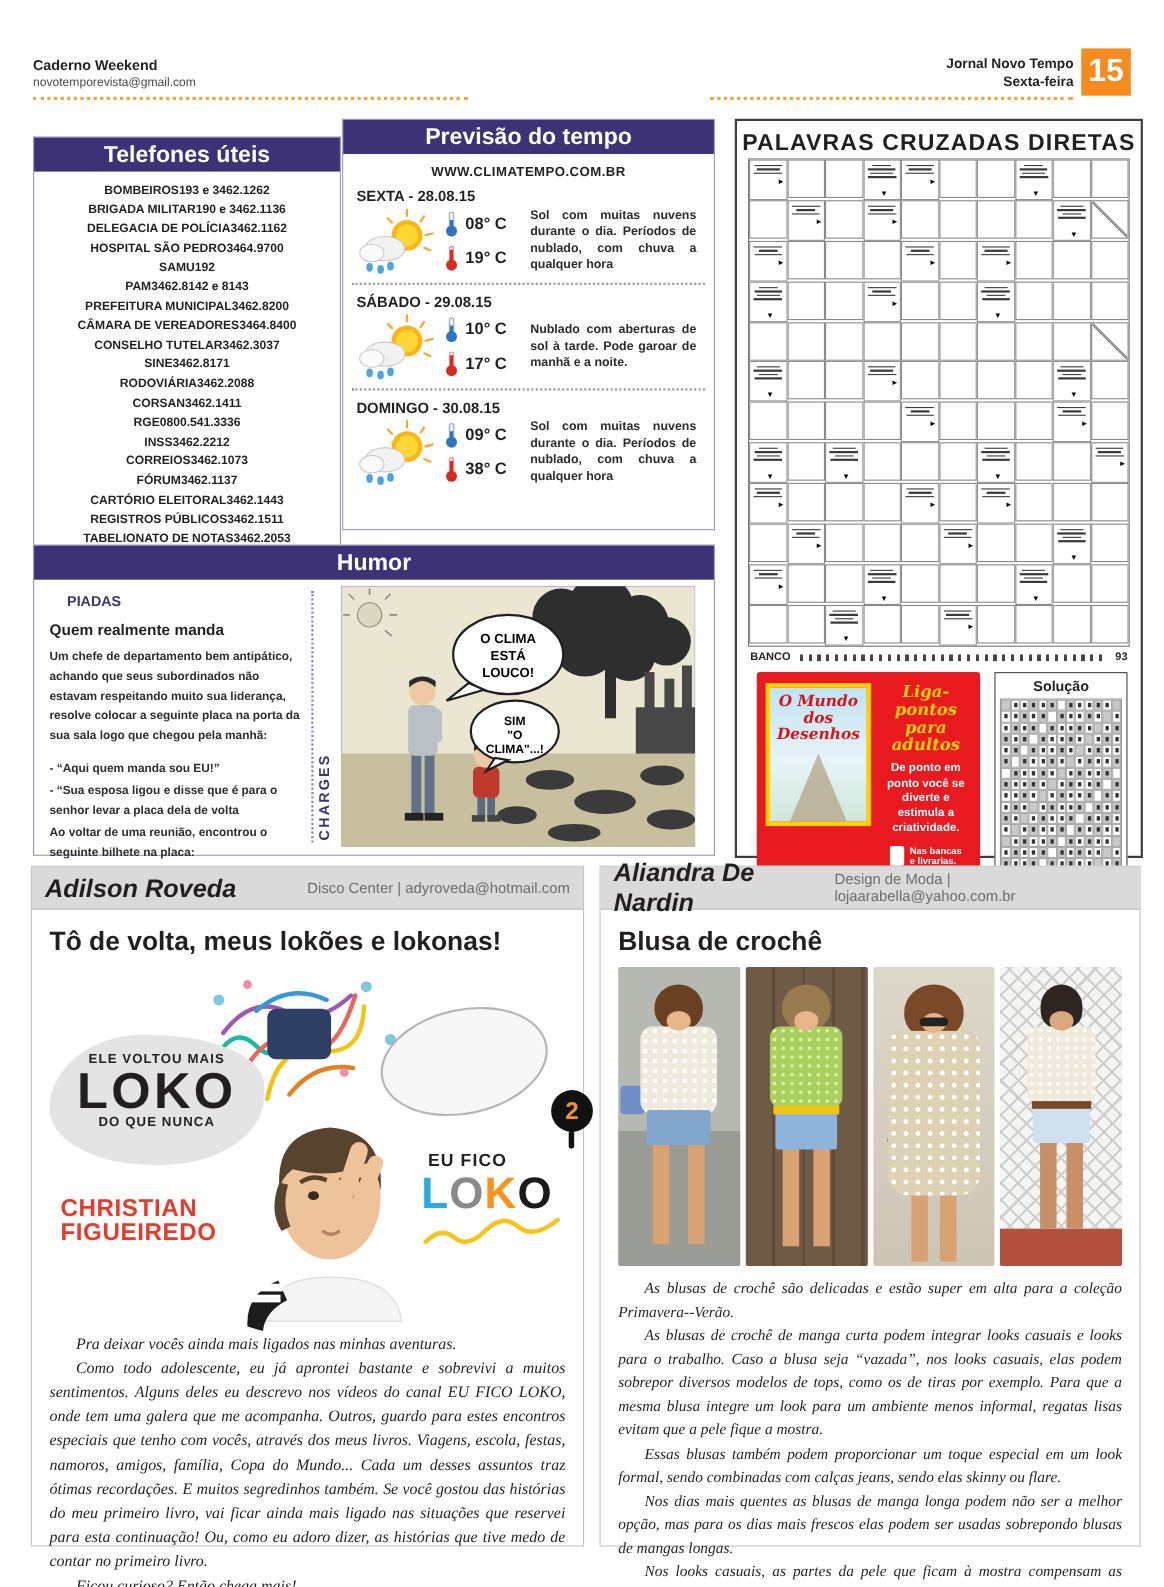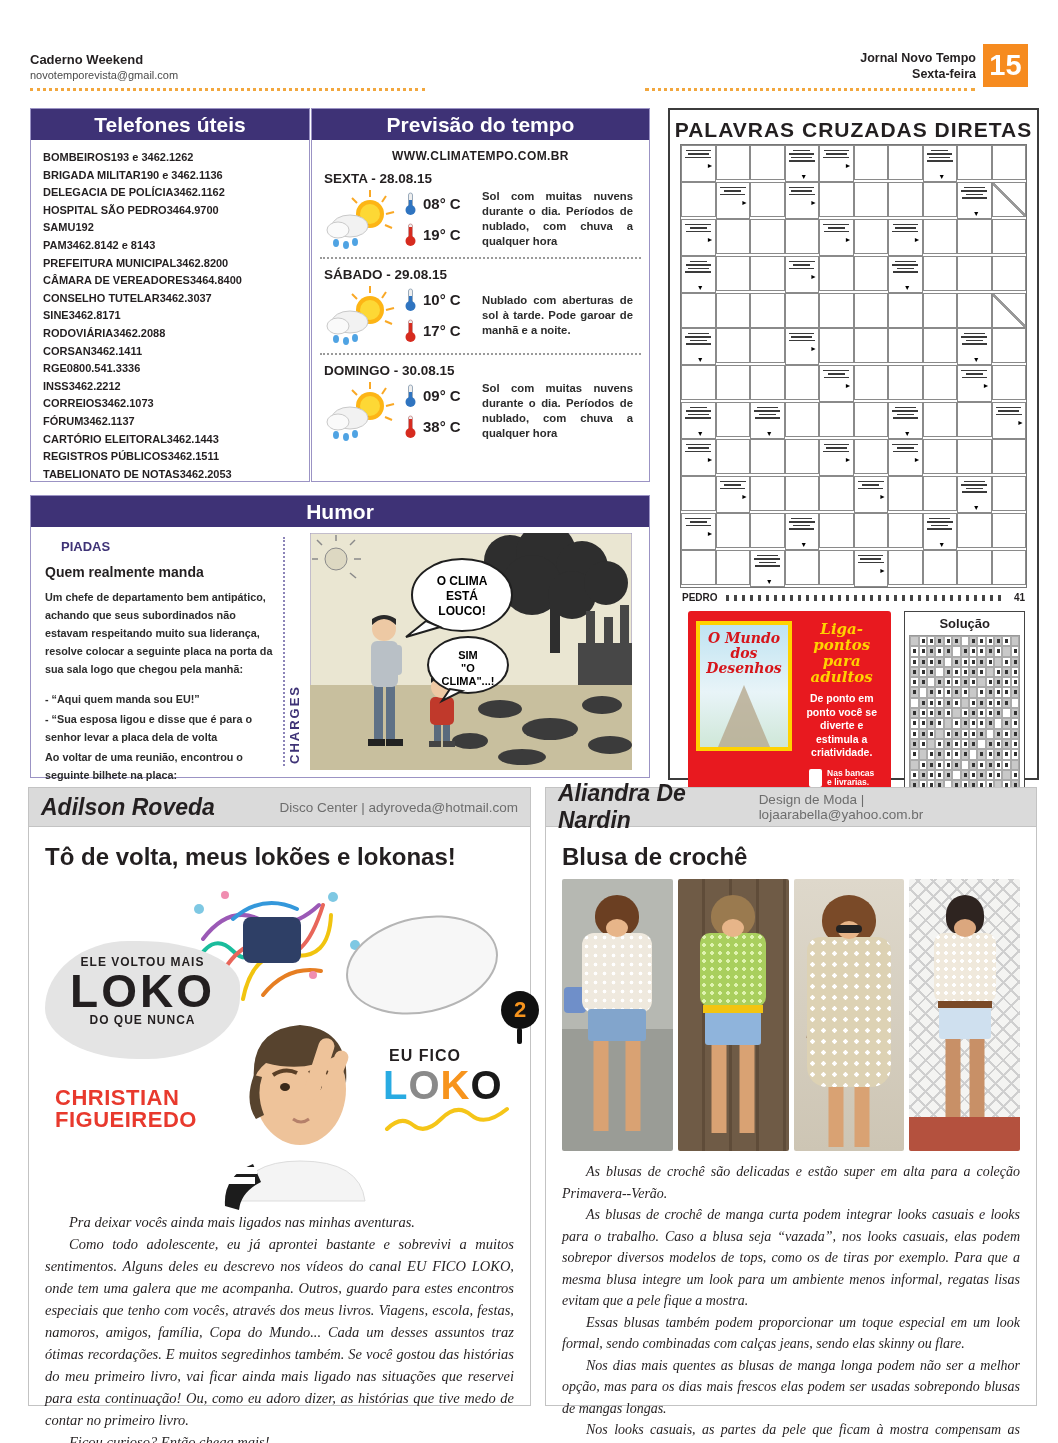"Telefones úteis" div.abs { top: 108px -> 124px }
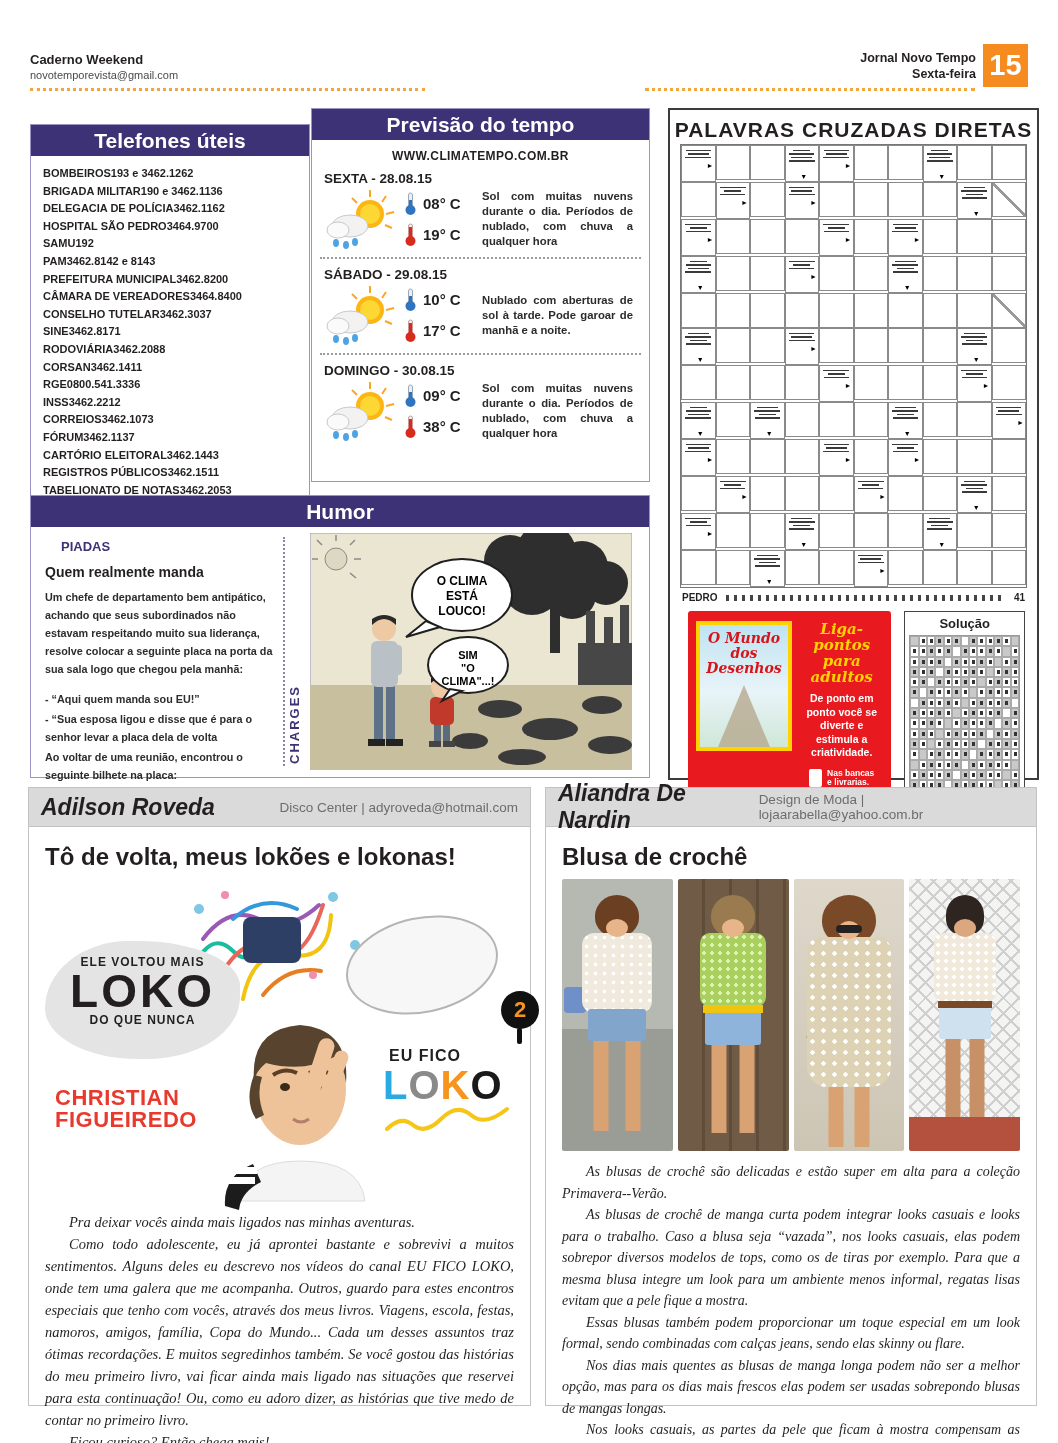"BOMBEIROS" .tel-row { justify-content: flex-start -> center }
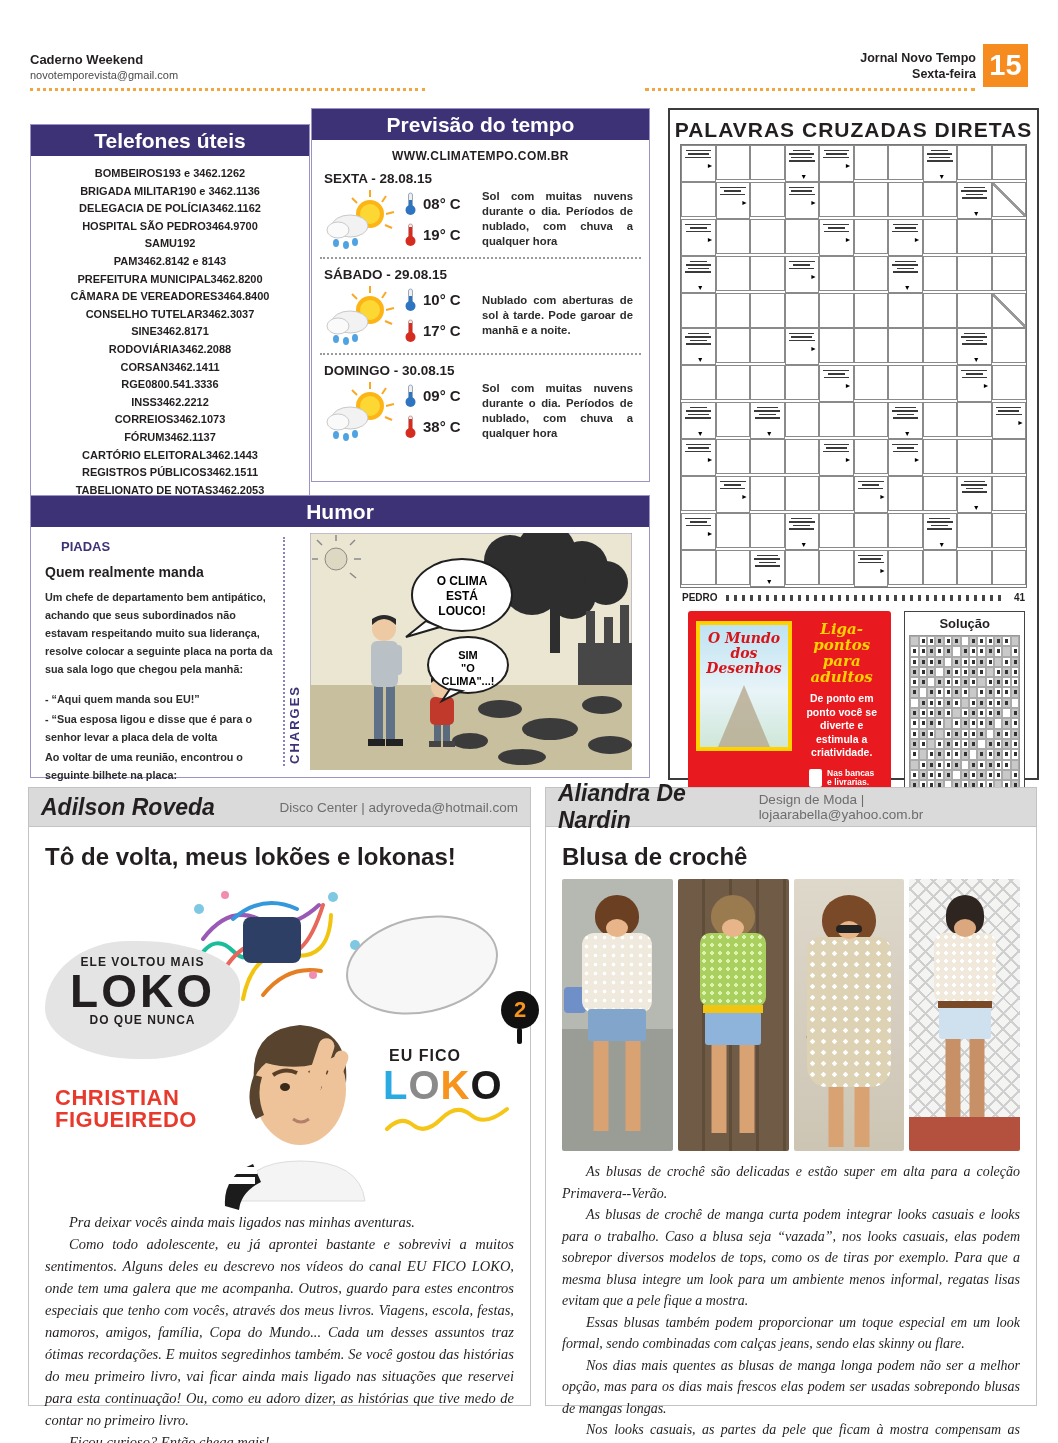"PEDRO" span { text: PEDRO -> BANCO }
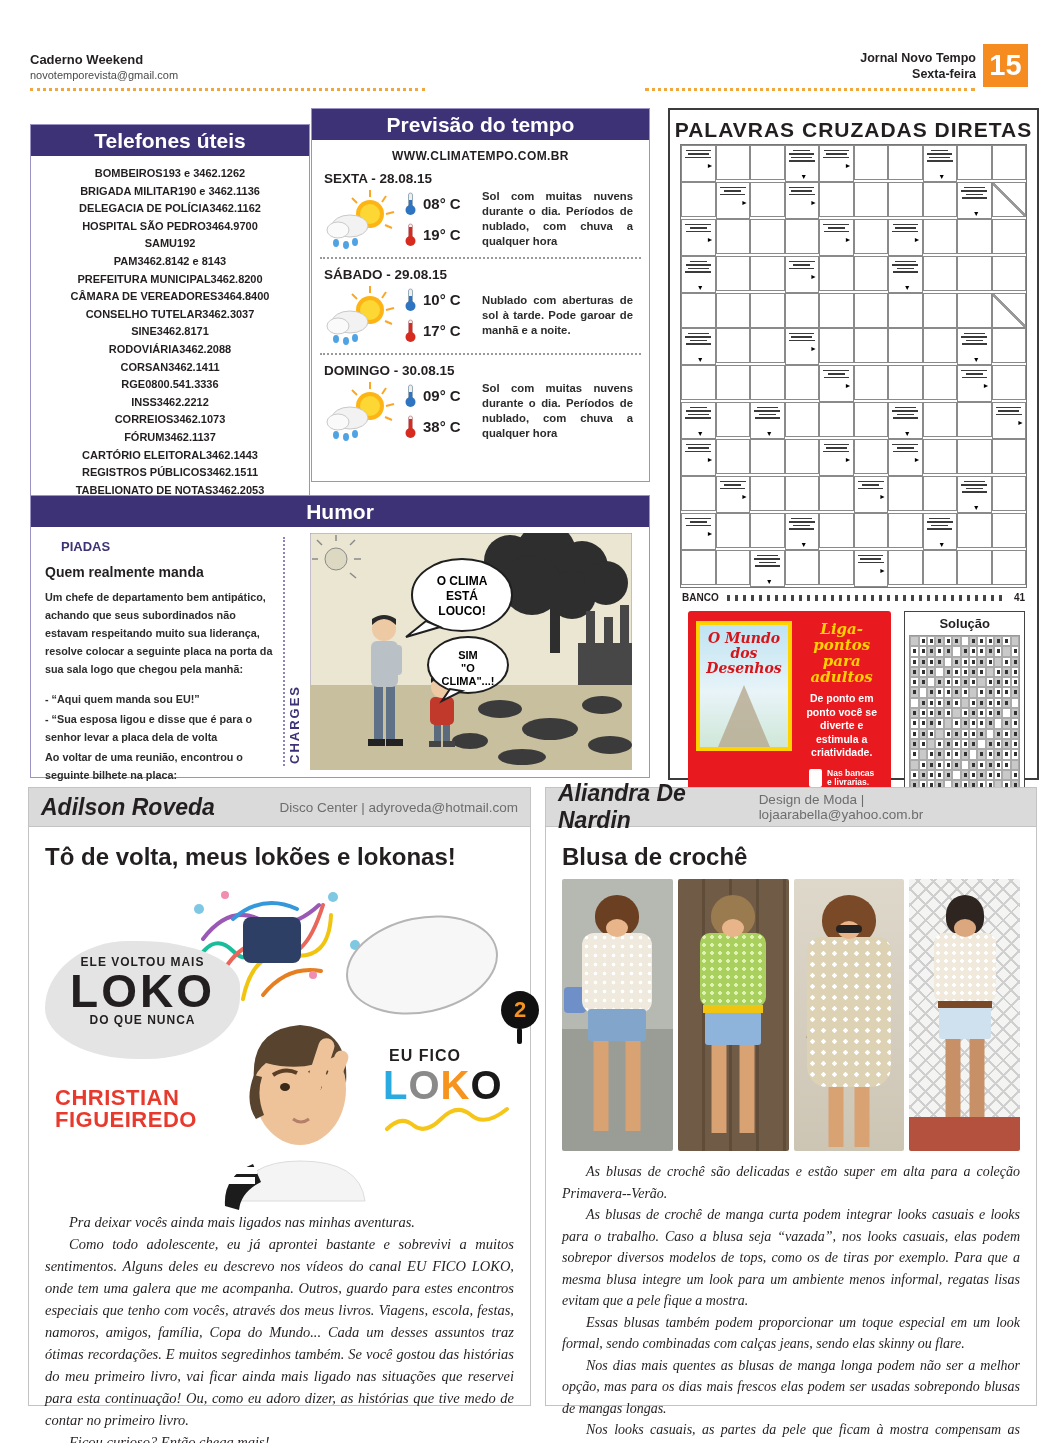"41" span { text: 41 -> 93 }
